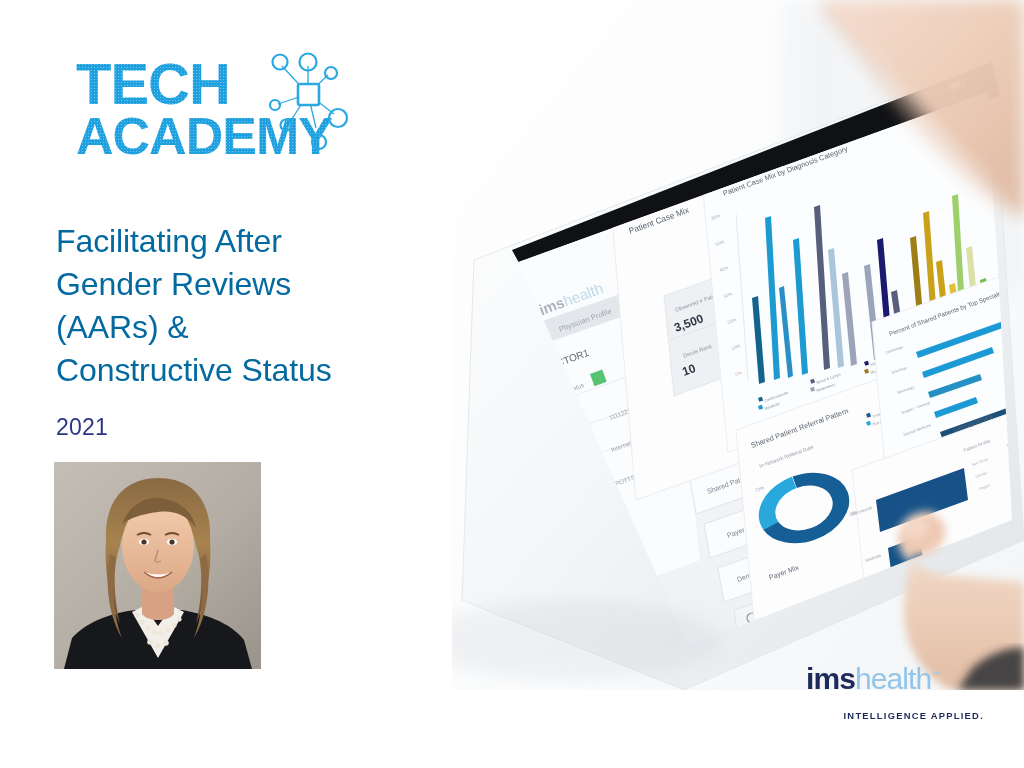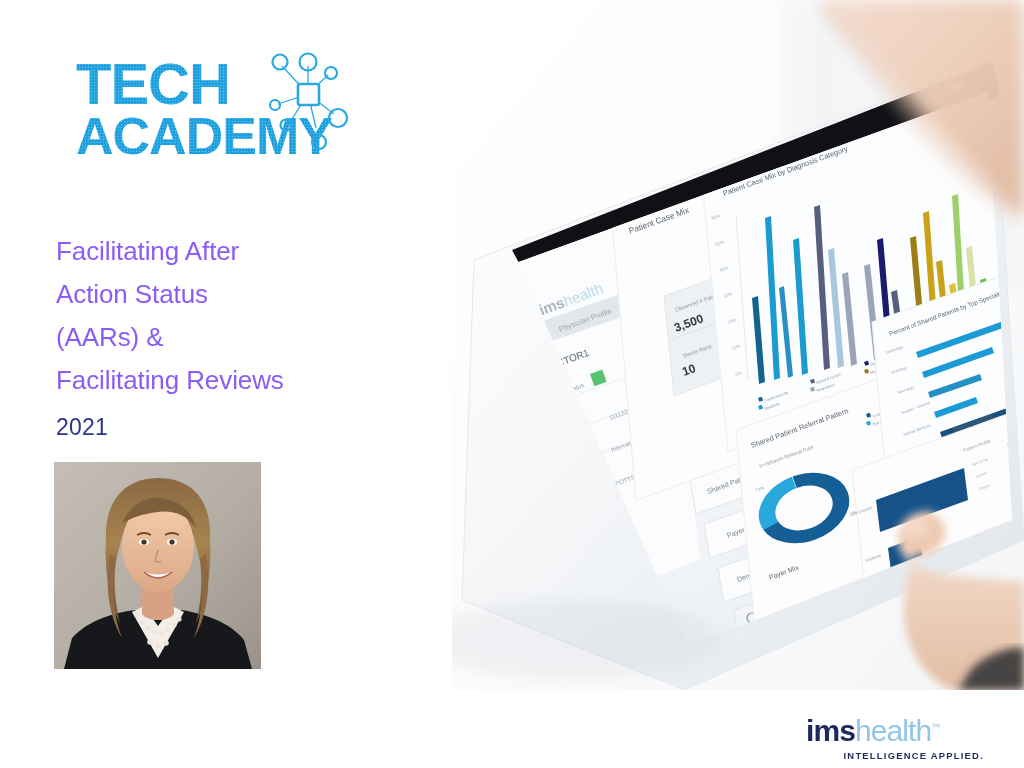"Facilitating After" .title { color: #8b5cf6 -> #0369a1; font-size: 26px -> 32px; top: 230px -> 220px }
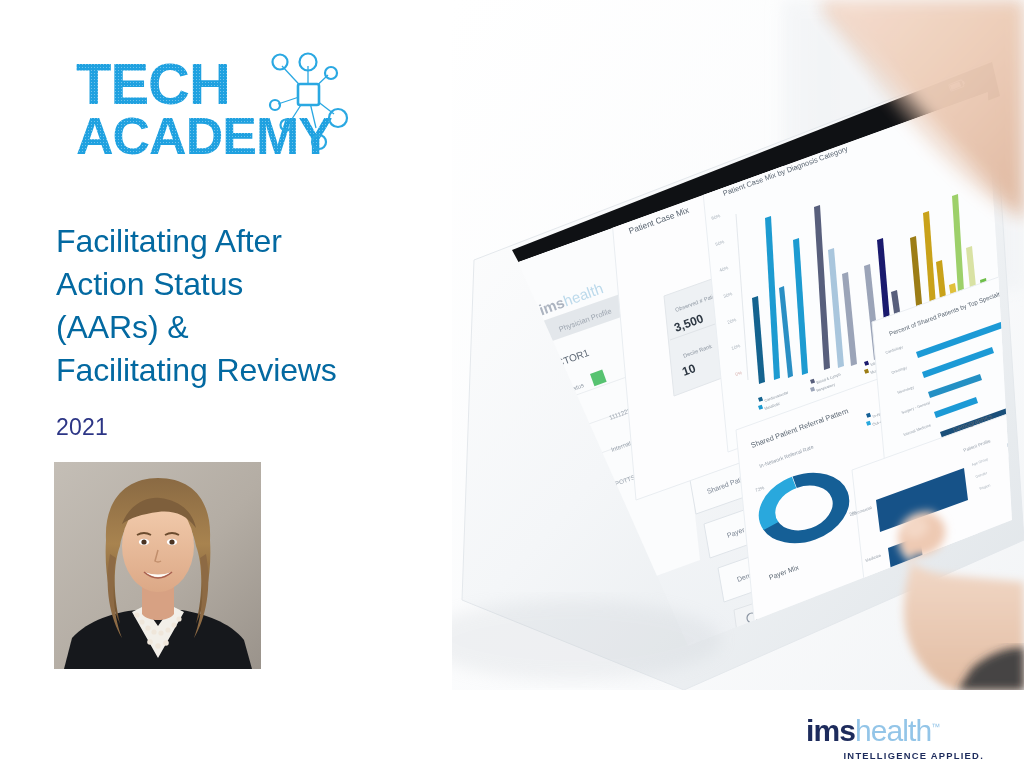"Action Status" span.title-line { text: Action Status -> Gender Reviews }
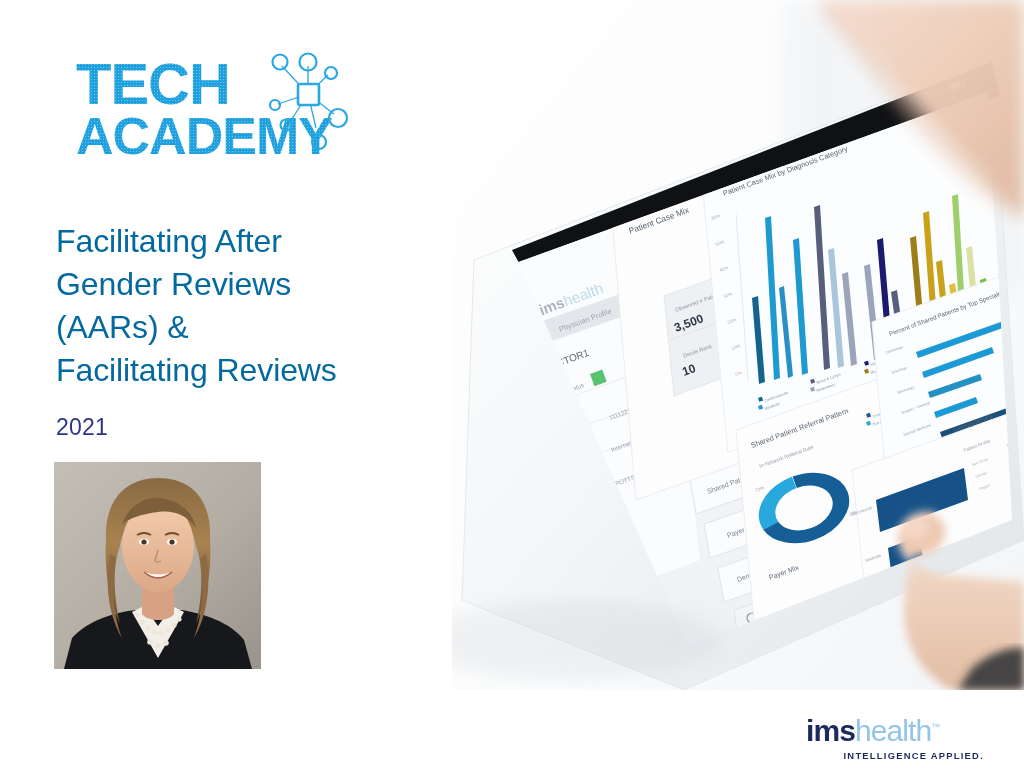"Facilitating Reviews" span.title-line { text: Facilitating Reviews -> Constructive Status }
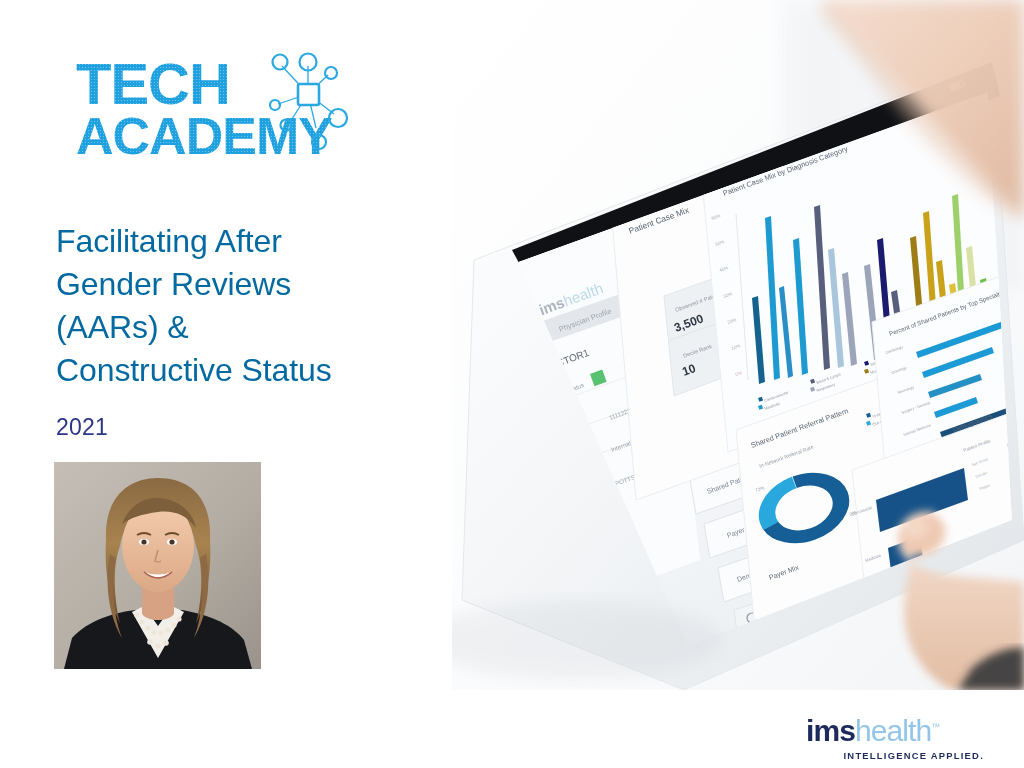"imshealth™" .ims-logo { top: 712px -> 660px }
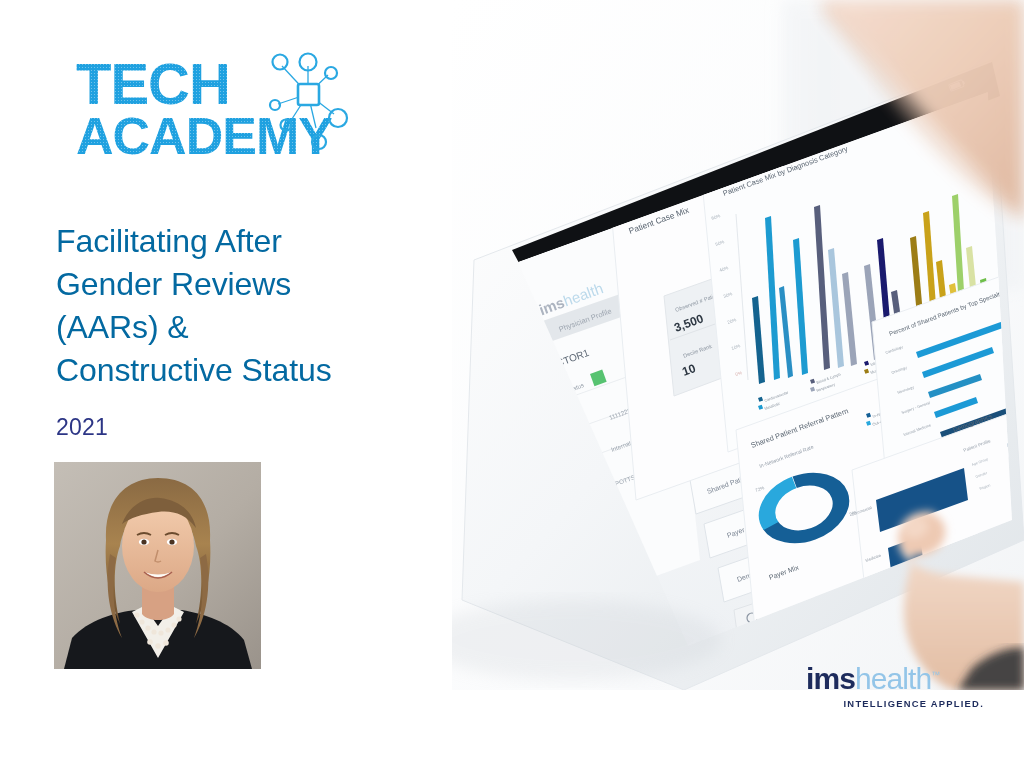"INTELLIGENCE APPLIED." .ims-tagline { margin-top: 4px -> 16px }
